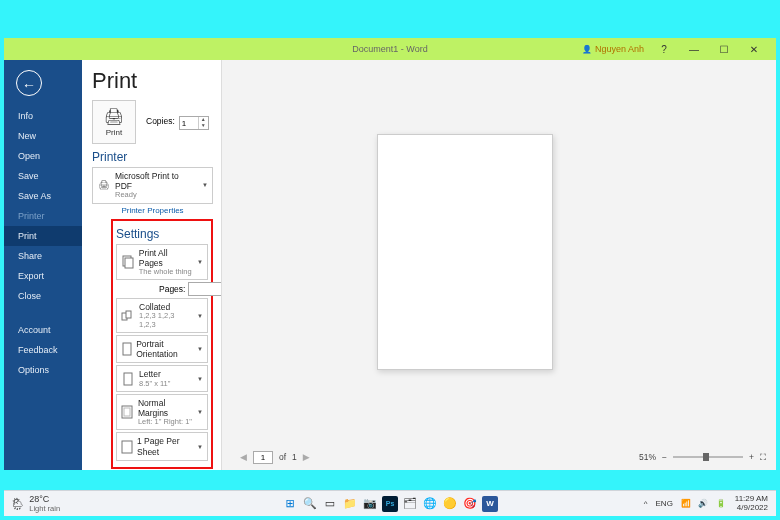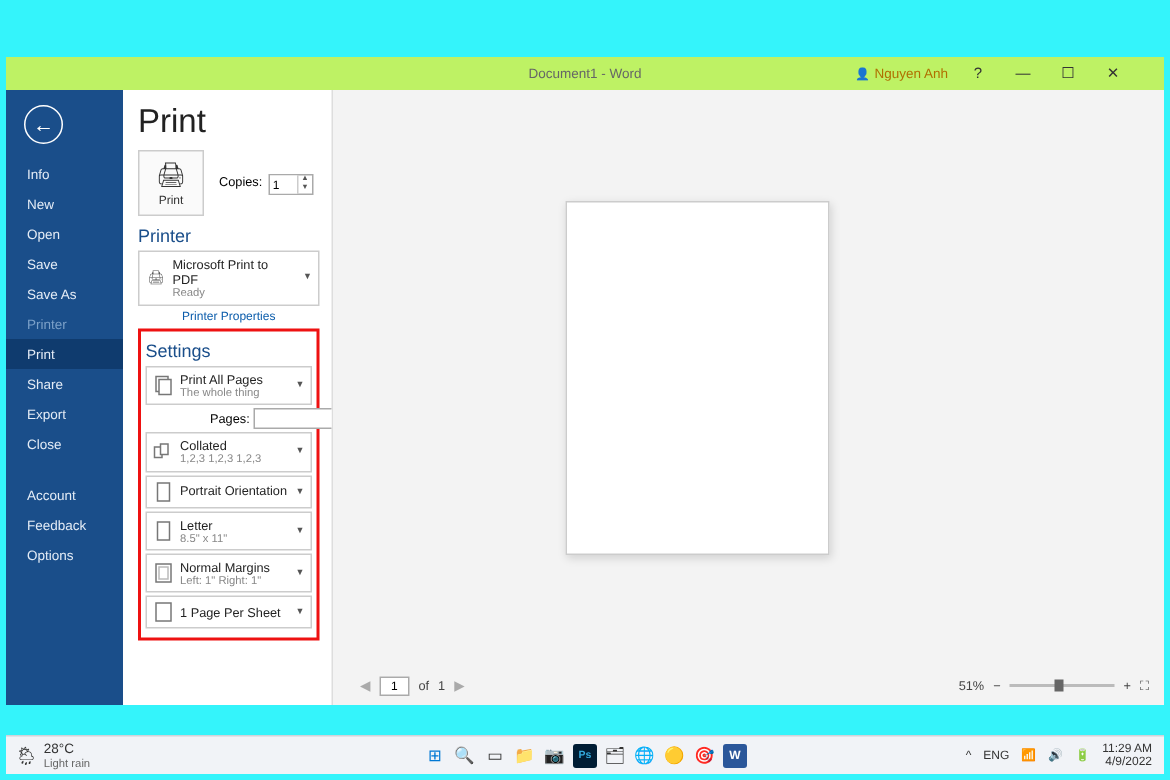"Nguyen Anh" .titlebar .right { padding-right: 24px -> 12px }
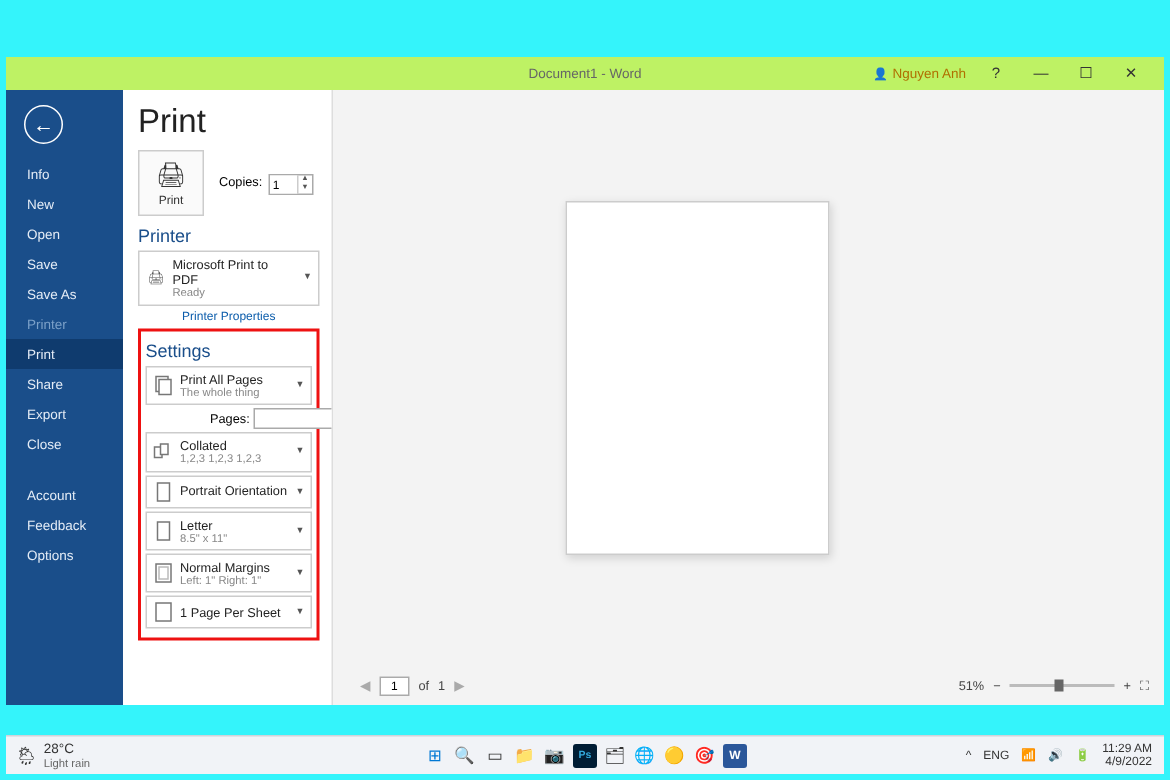"Settings" .settings-outline { margin-left: none -> 19px }
